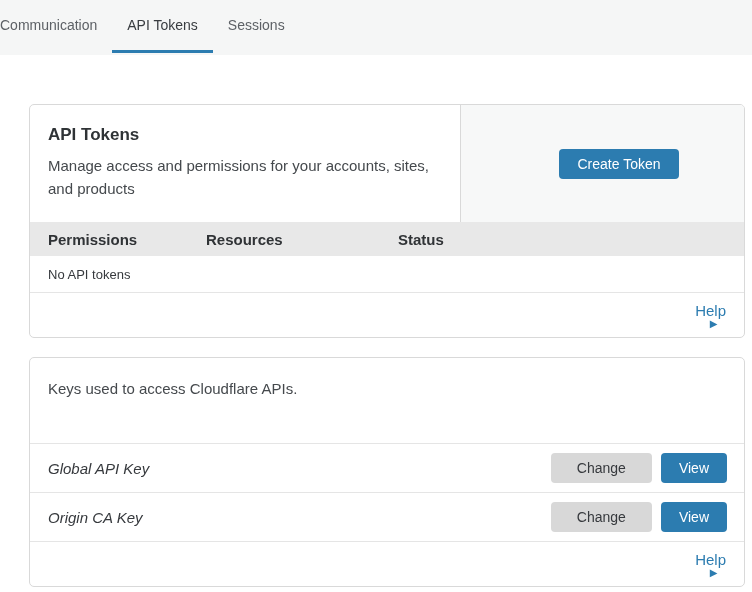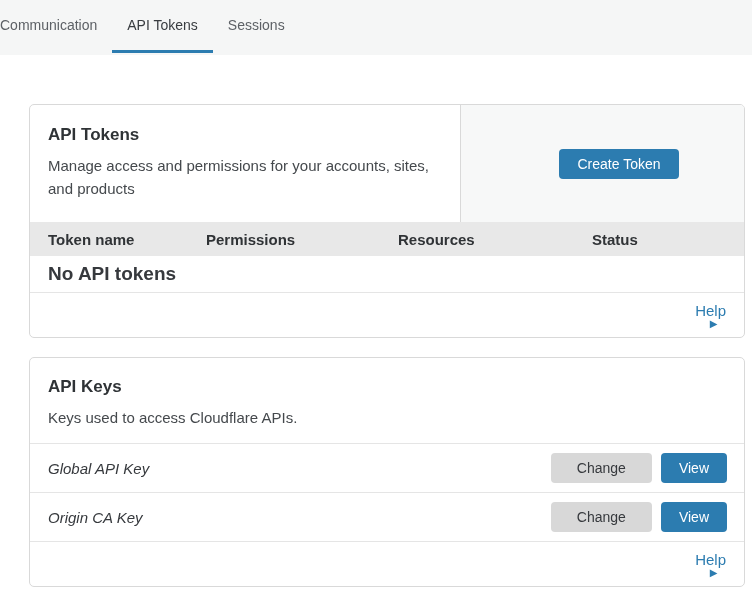"Token name" div { html: <div>Token name</div> -> none }
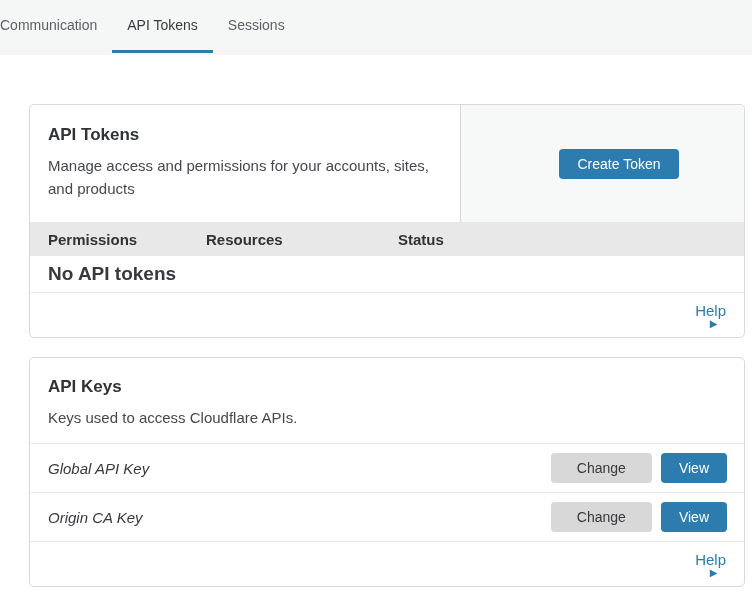"No API tokens" .table-empty-row { font-size: 19px -> 13px; font-weight: bold -> none }
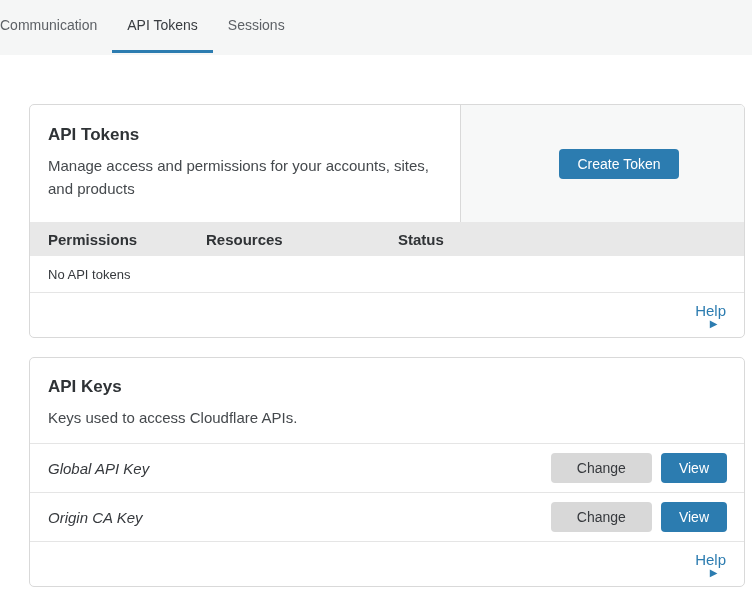"API Keys" div.card-title { html: <div>API Keys</div> -> none }
